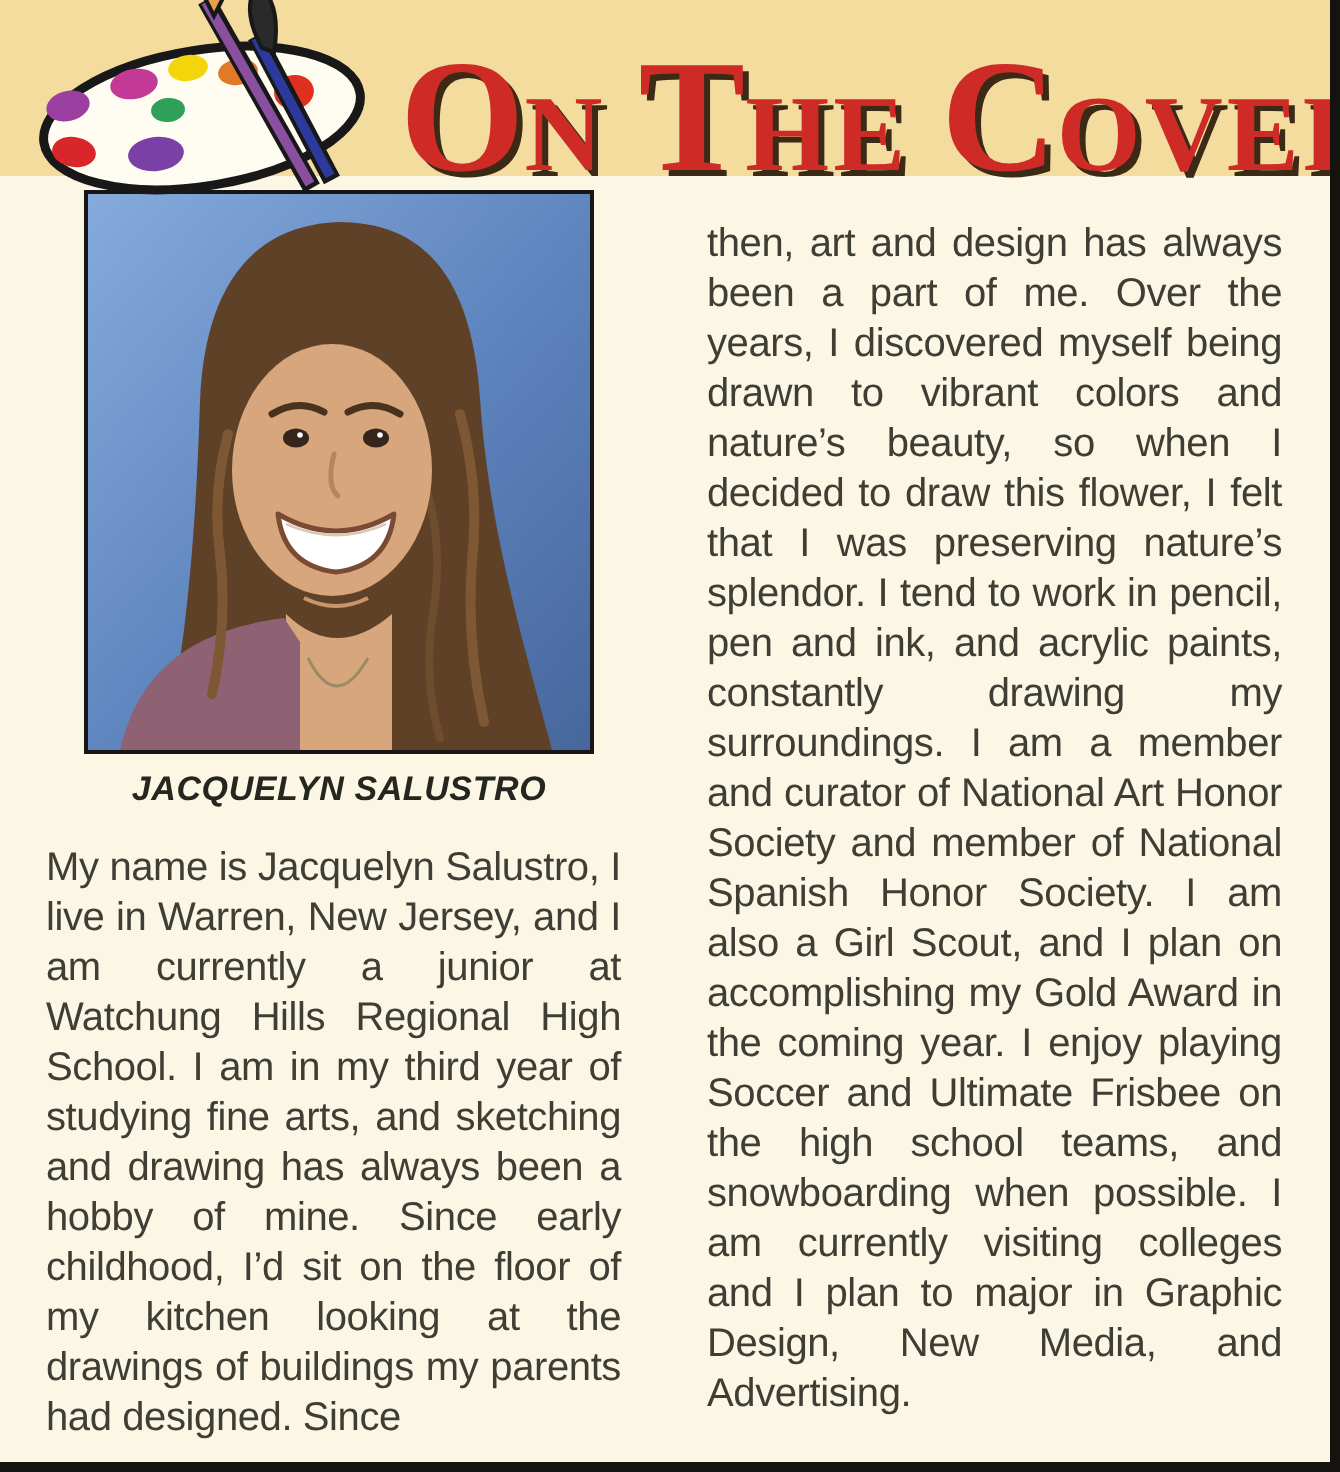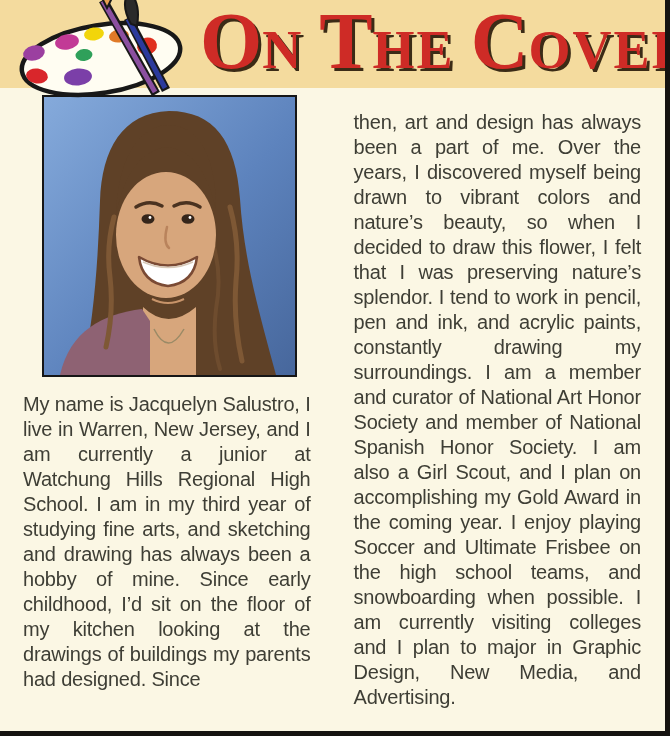"ON" .title .word { margin: 0 8px -> 18px 8px }
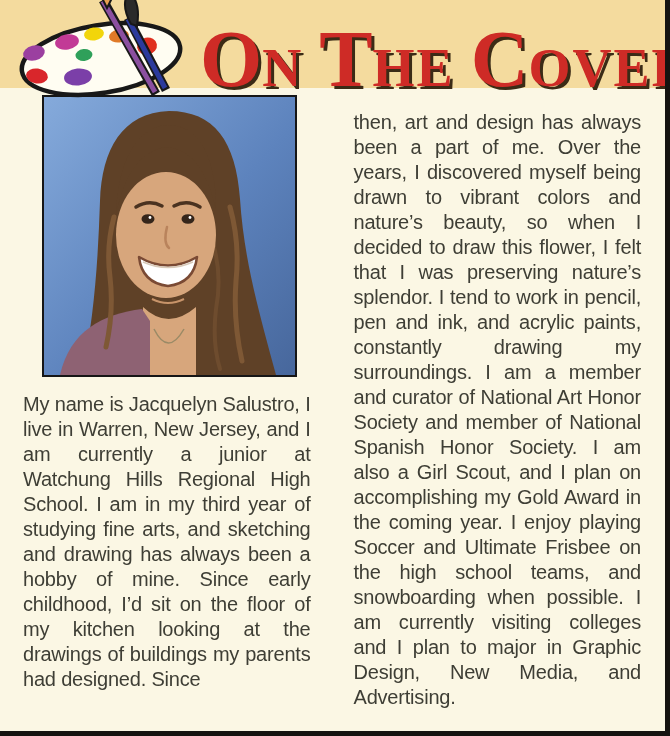"JACQUELYN SALUSTRO" div.caption { html: none -> <div>JACQUELYN SALUSTRO</div> }
